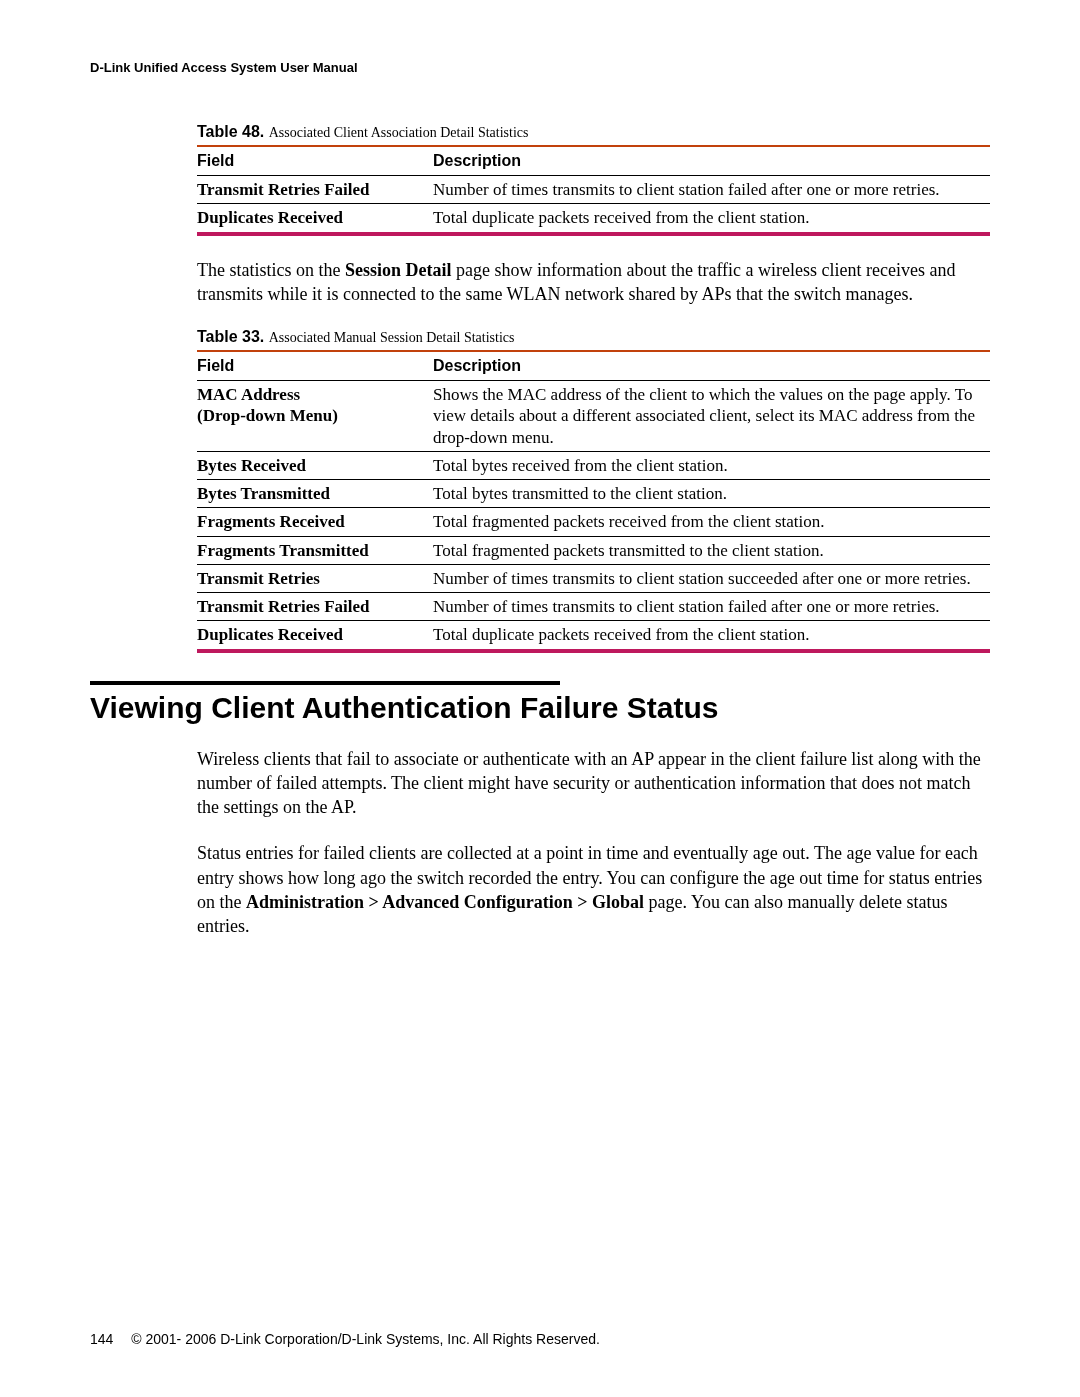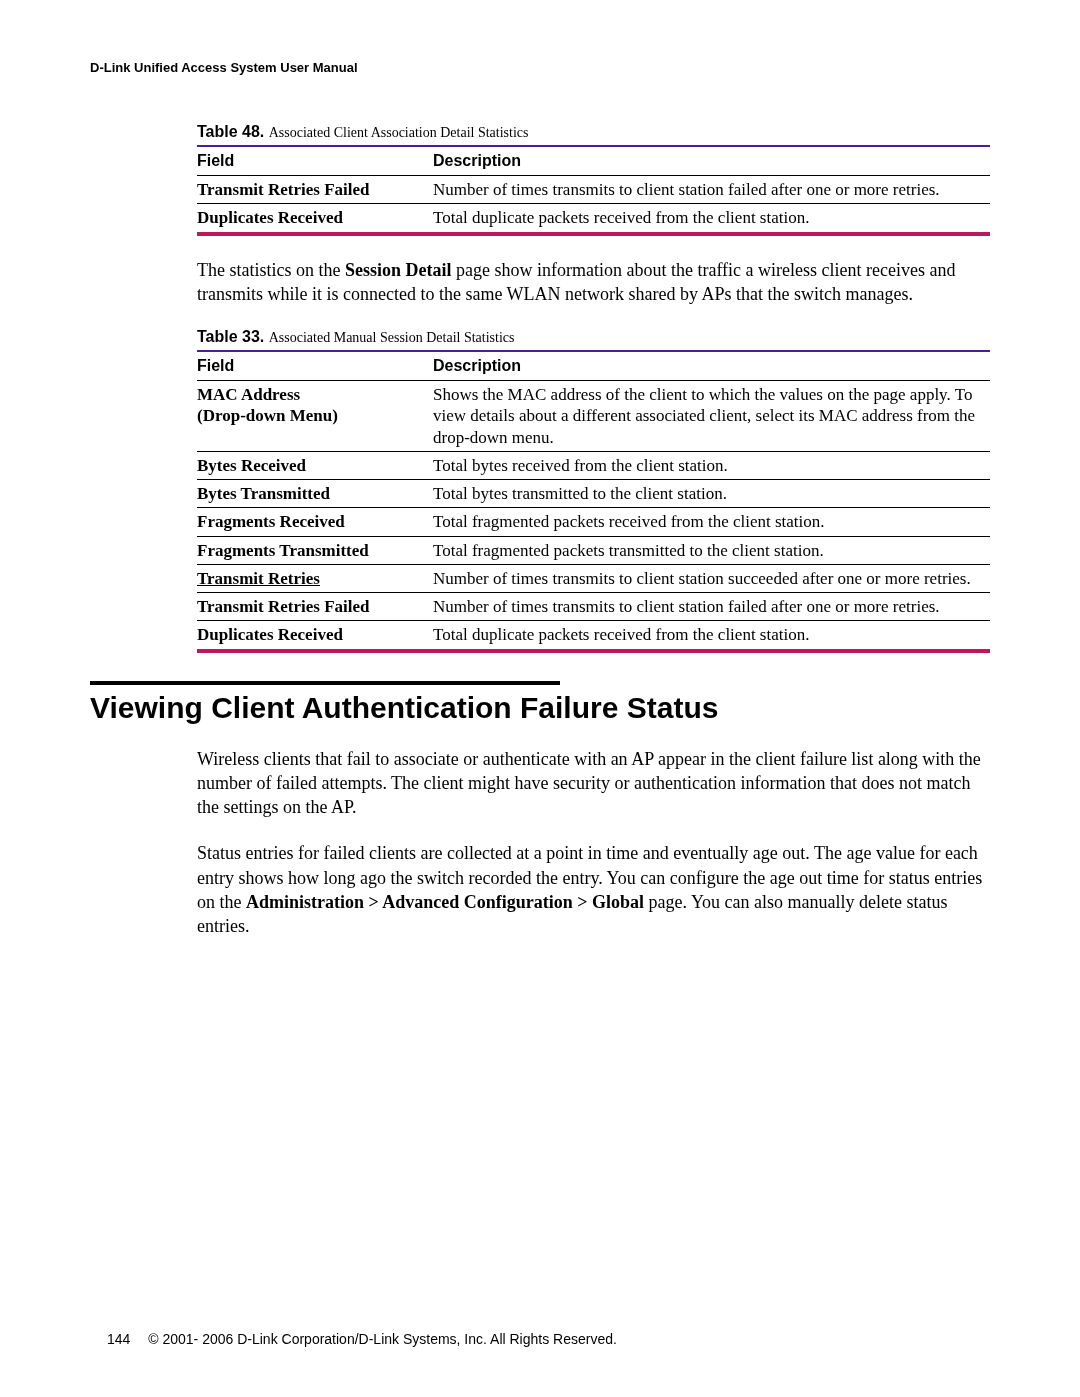"Field" table.stat thead tr { border-top: 2px solid #4c1d95 -> 2px solid #c2410c }
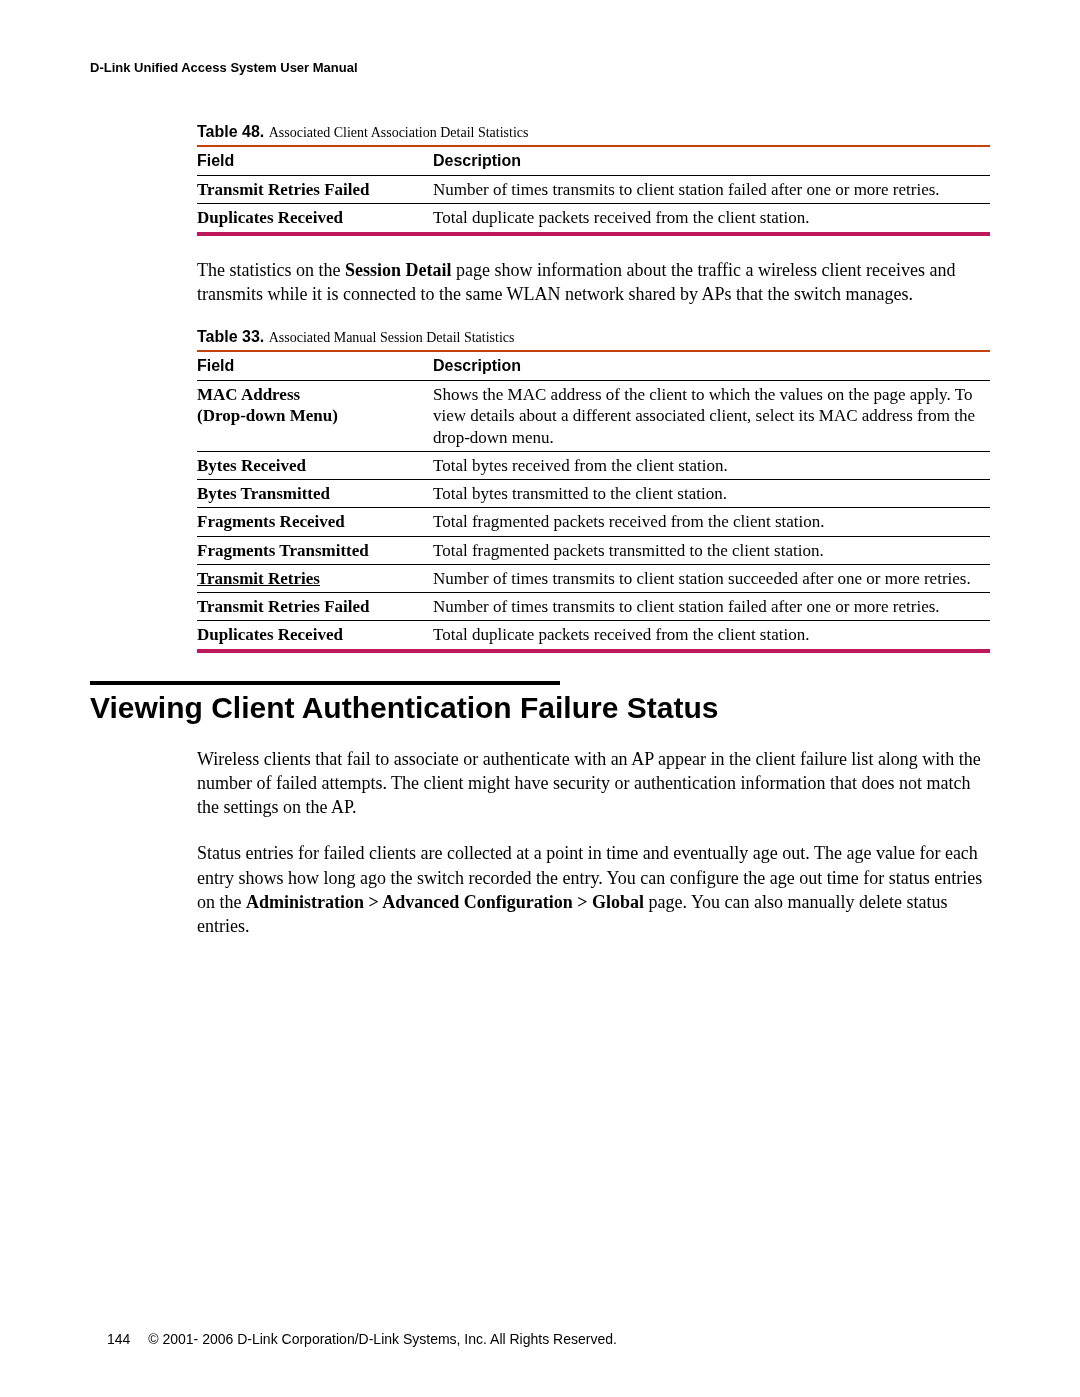"Transmit Retries" td.field { text-decoration: underline -> none }
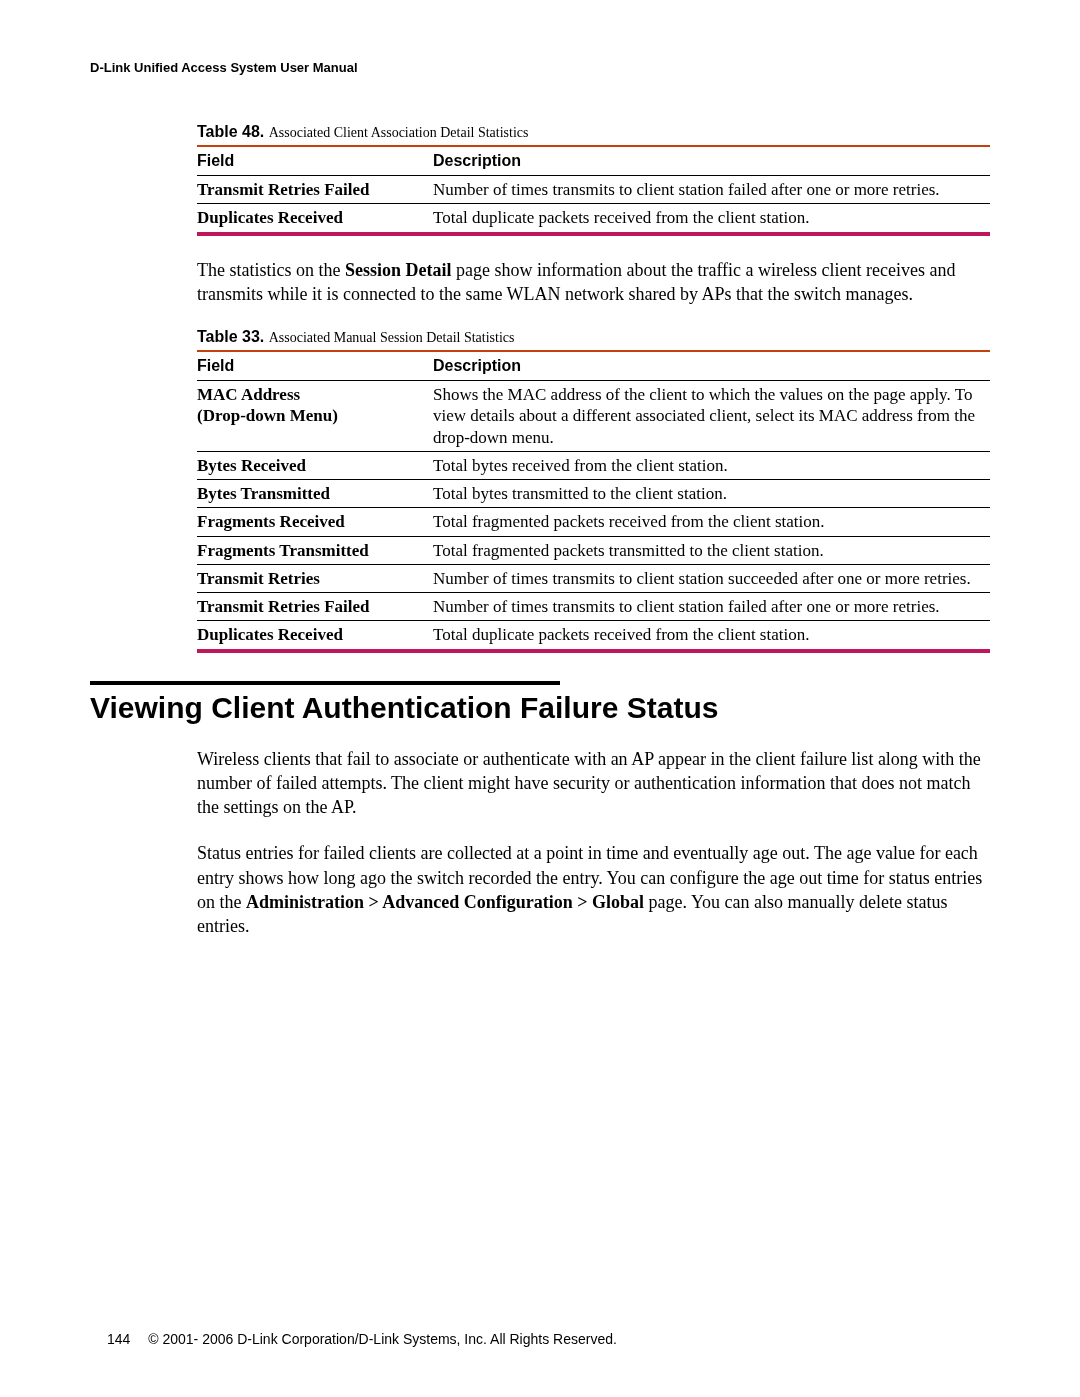"144" .footer .pg { margin-left: 17px -> none }
